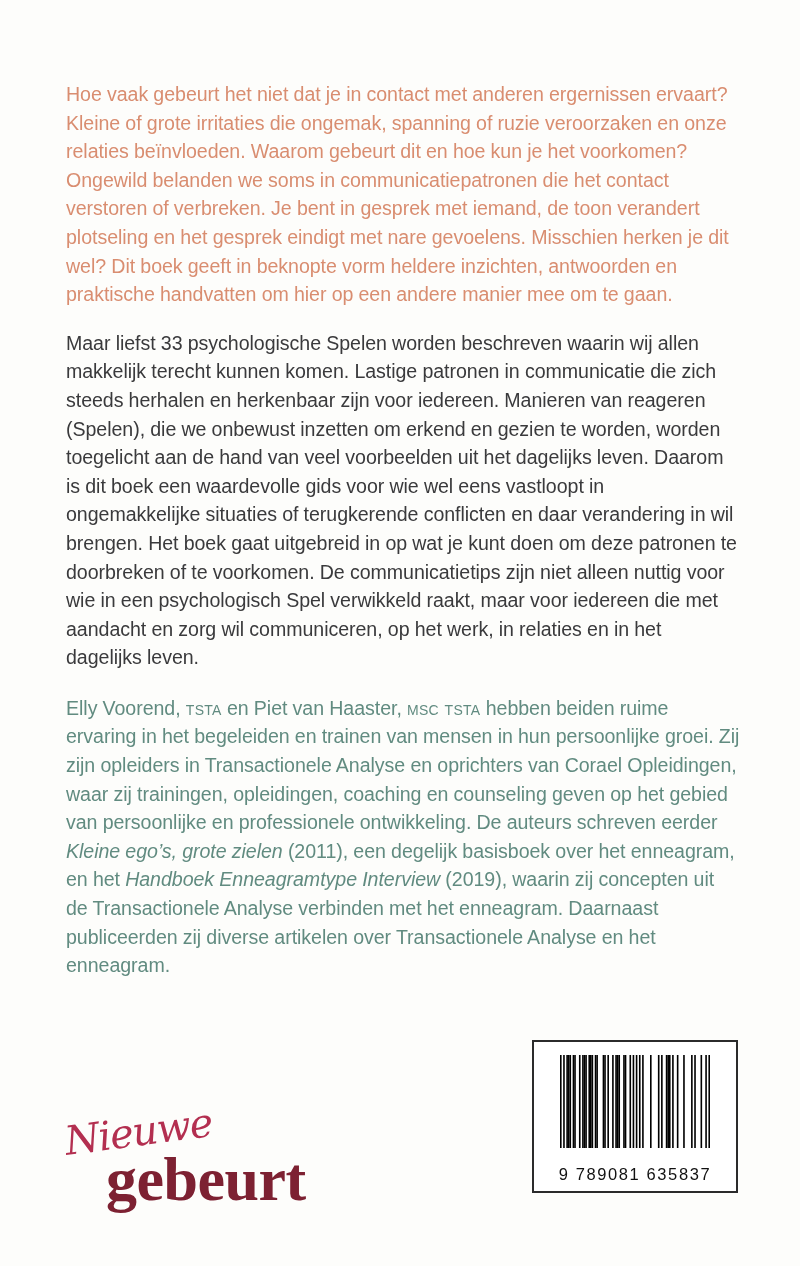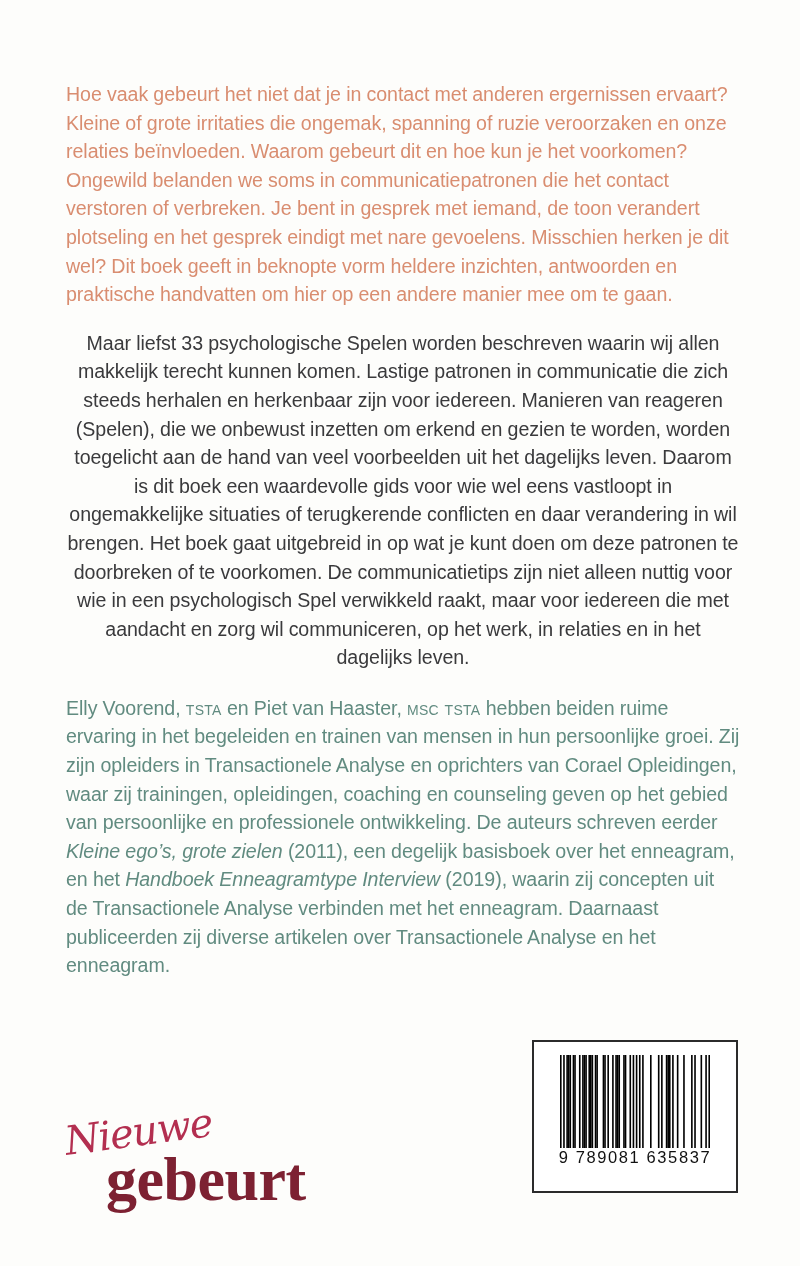"Maar liefst 33 psychologische Spelen" .para.body { text-align: center -> none }
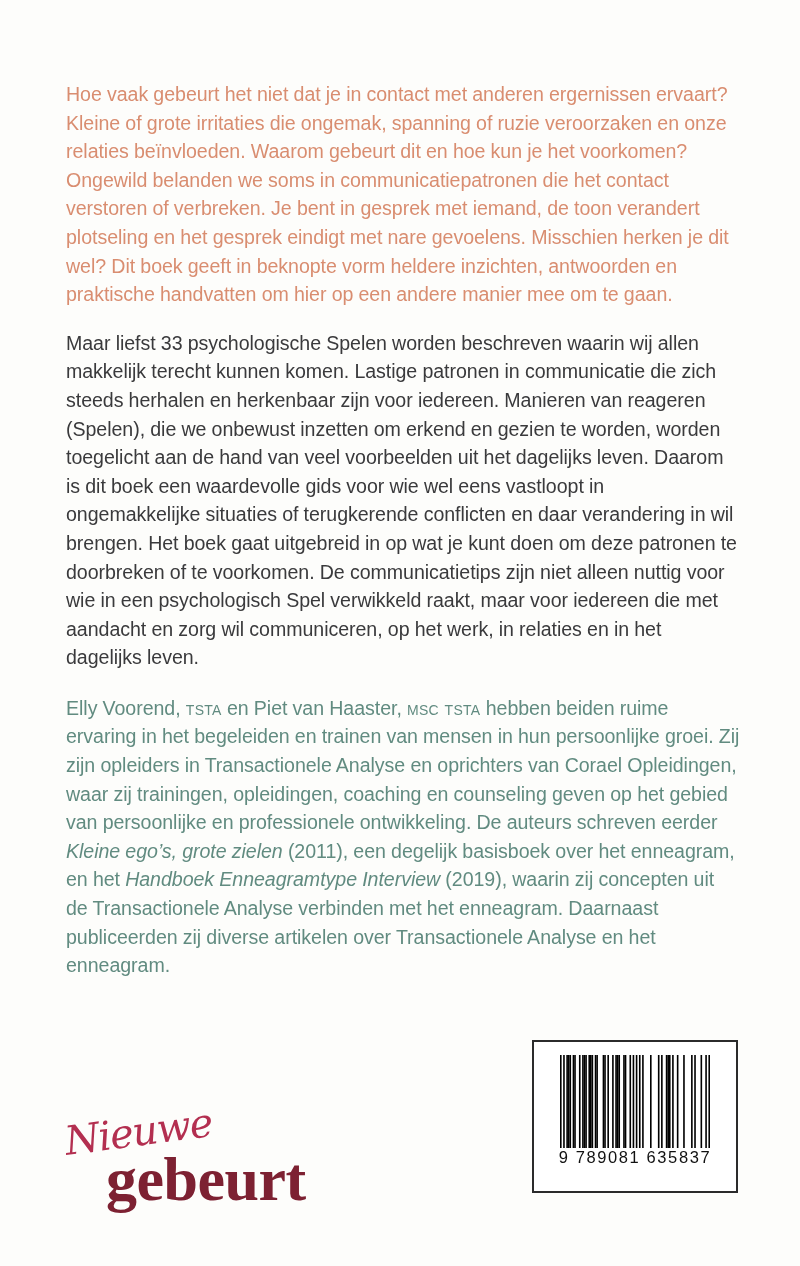"9 789081 635837" #barcode-inner { gap: none -> 17px }
